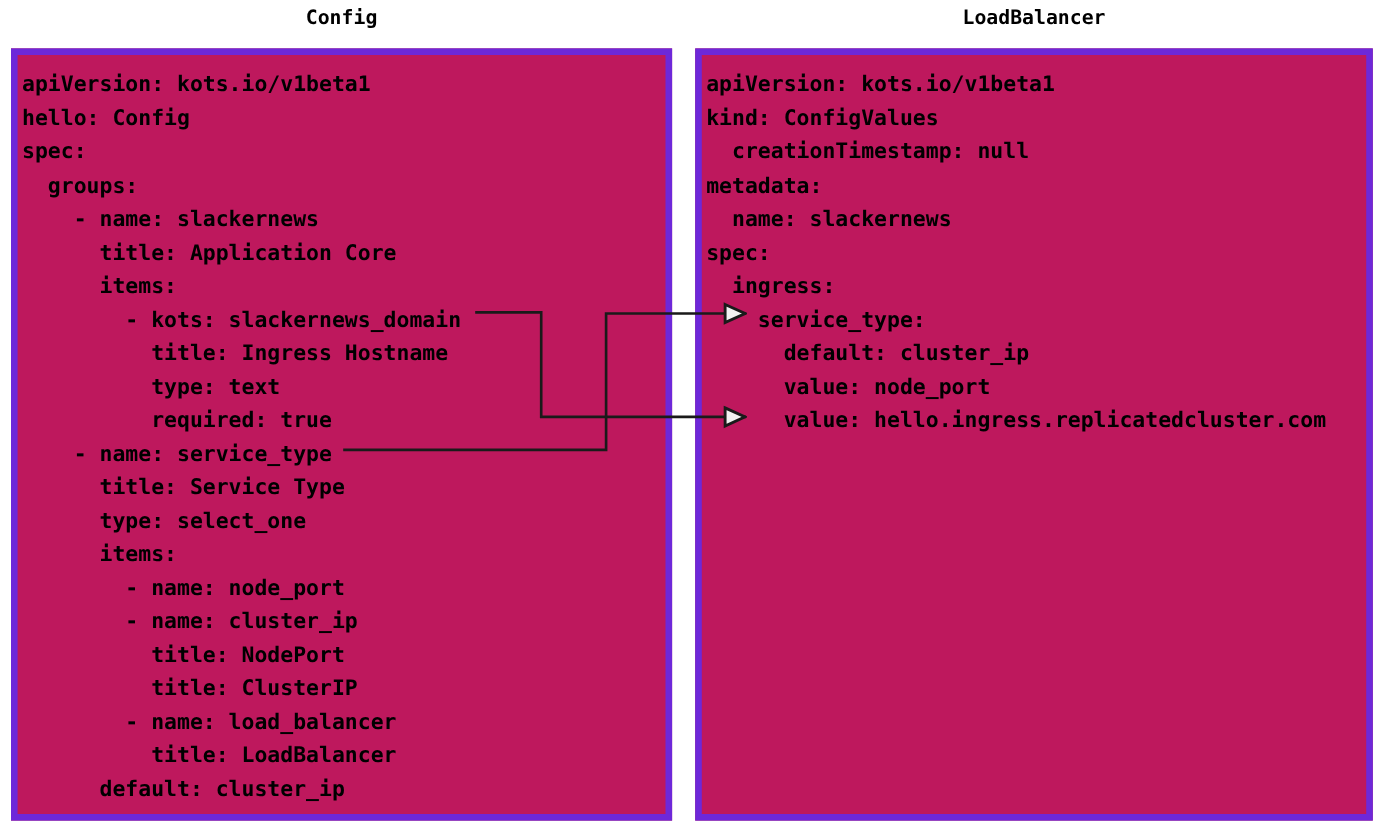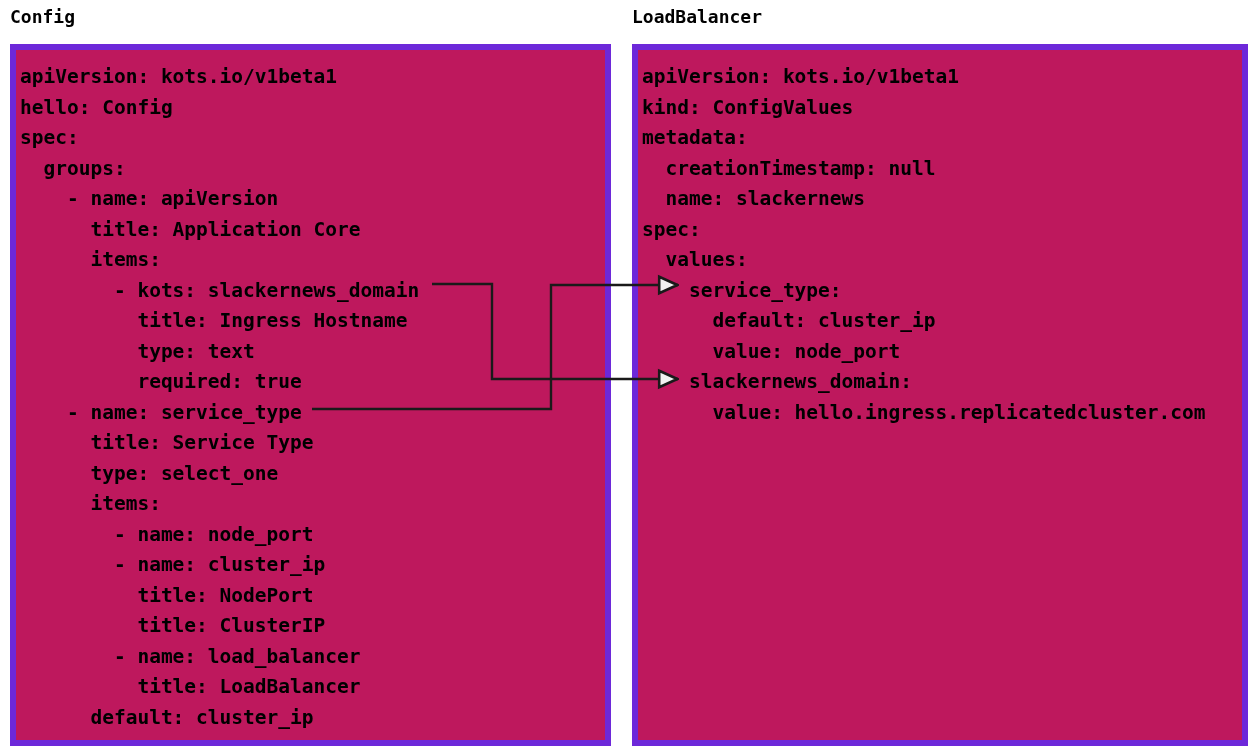"Config" .panel-title { text-align: none -> center }
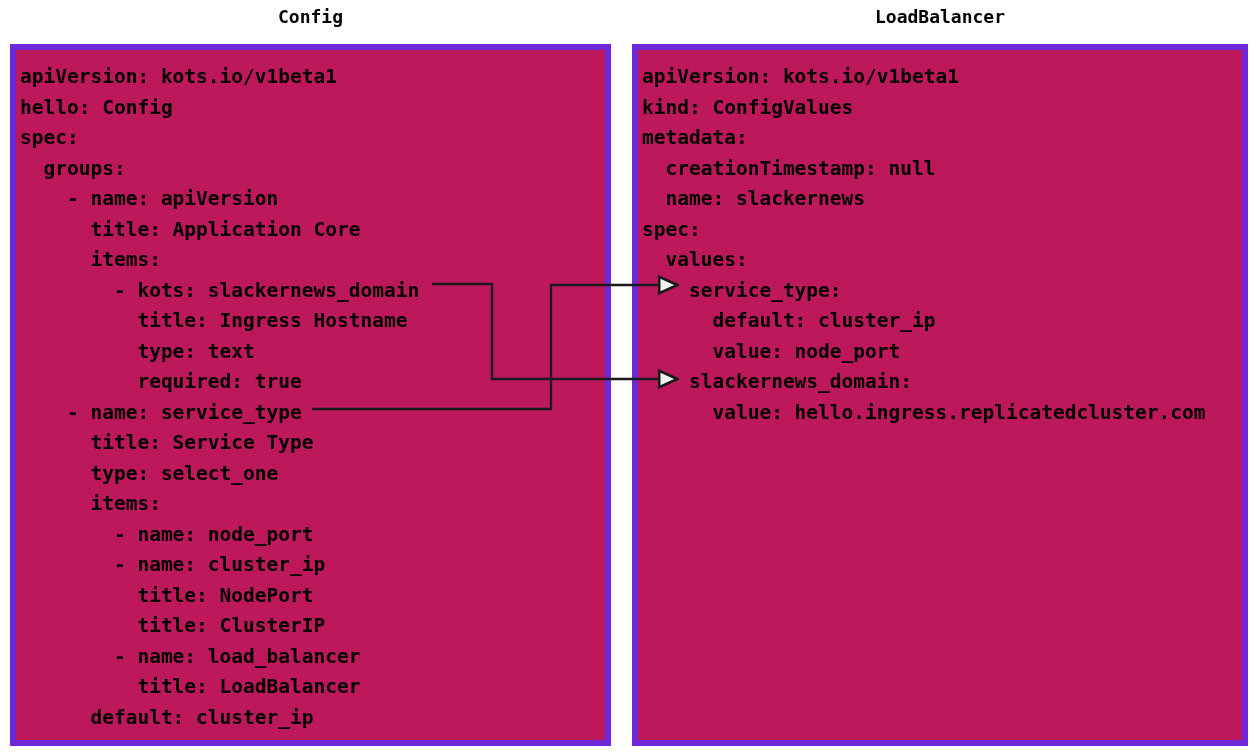"metadata:" div.code-line { order: before "creationTimestamp: null" -> after "creationTimestamp: null" }
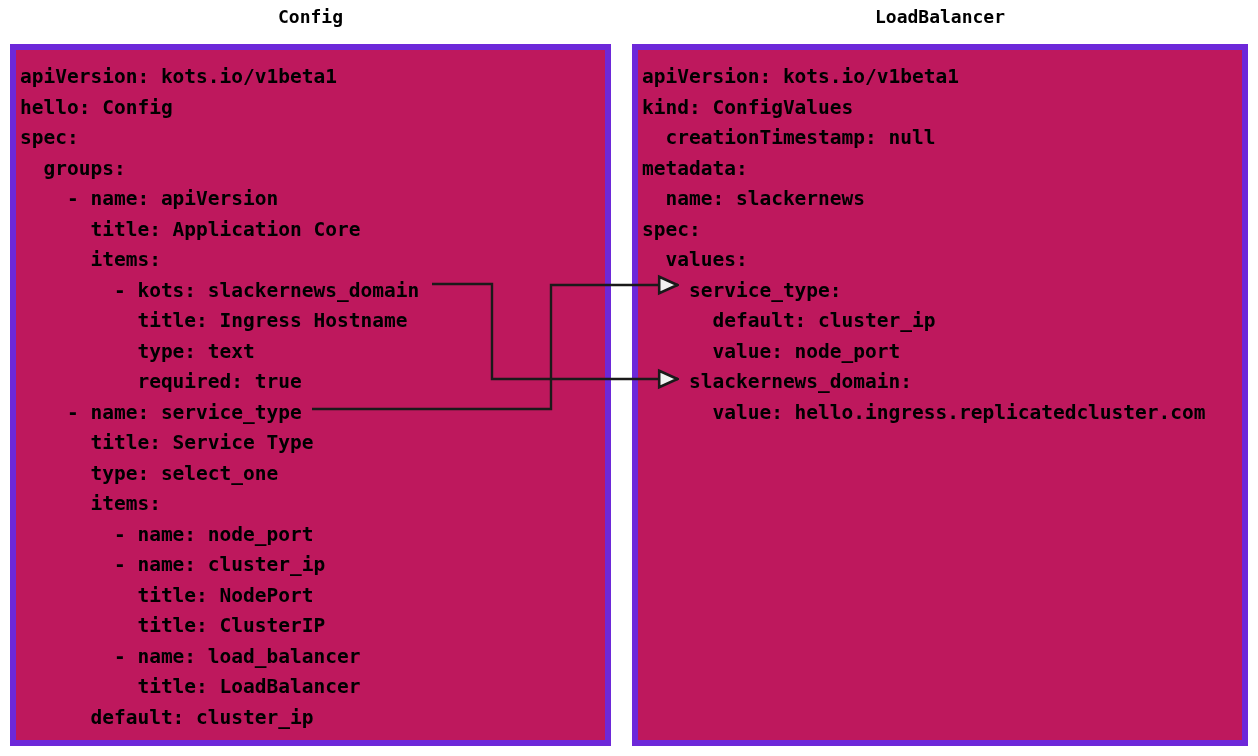"- name: apiVersion" div.code-line { text: apiVersion -> slackernews }
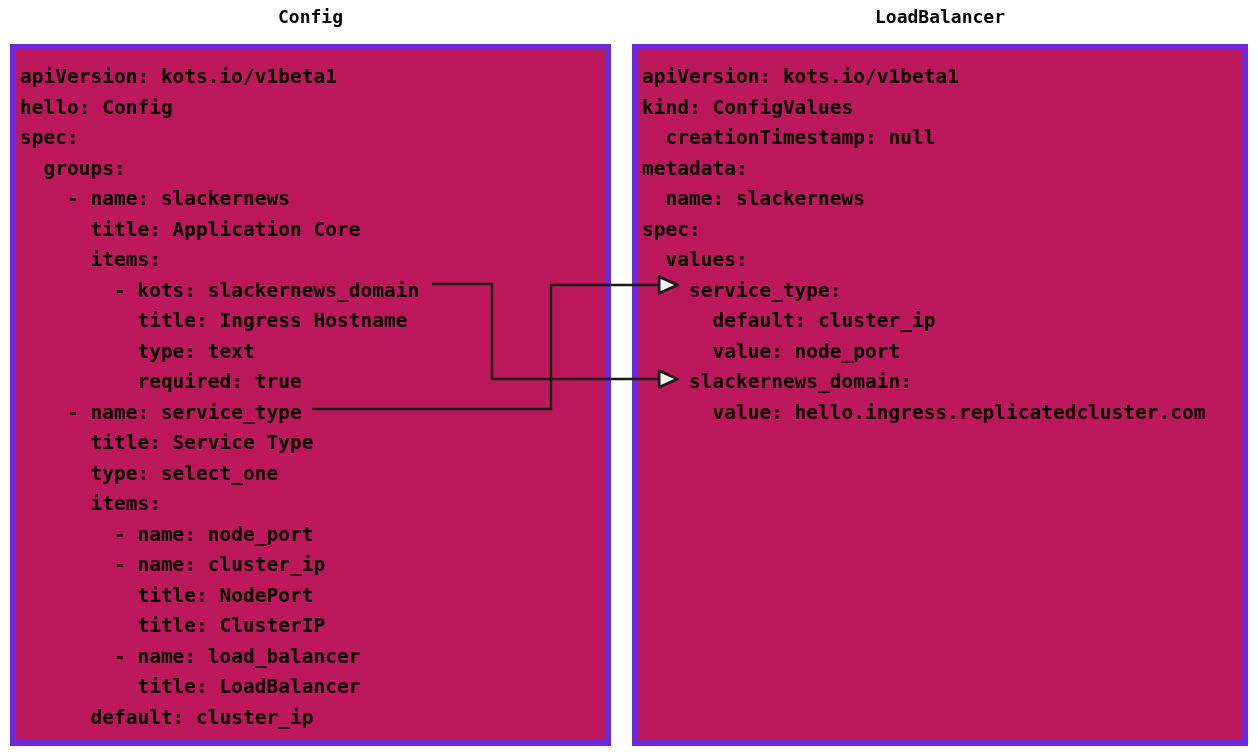"values:" div.code-line { text: values -> ingress }
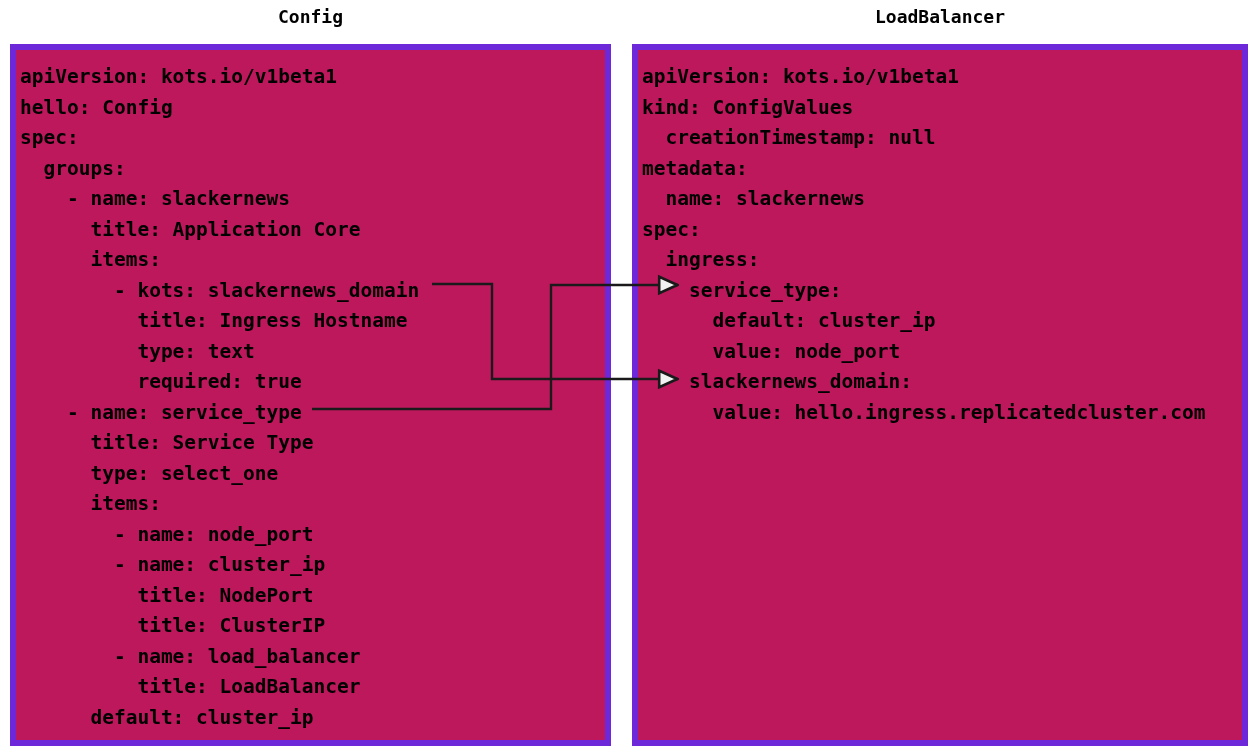"slackernews_domain:" div.code-line { html: <div> slackernews_domain:</div> -> none }
